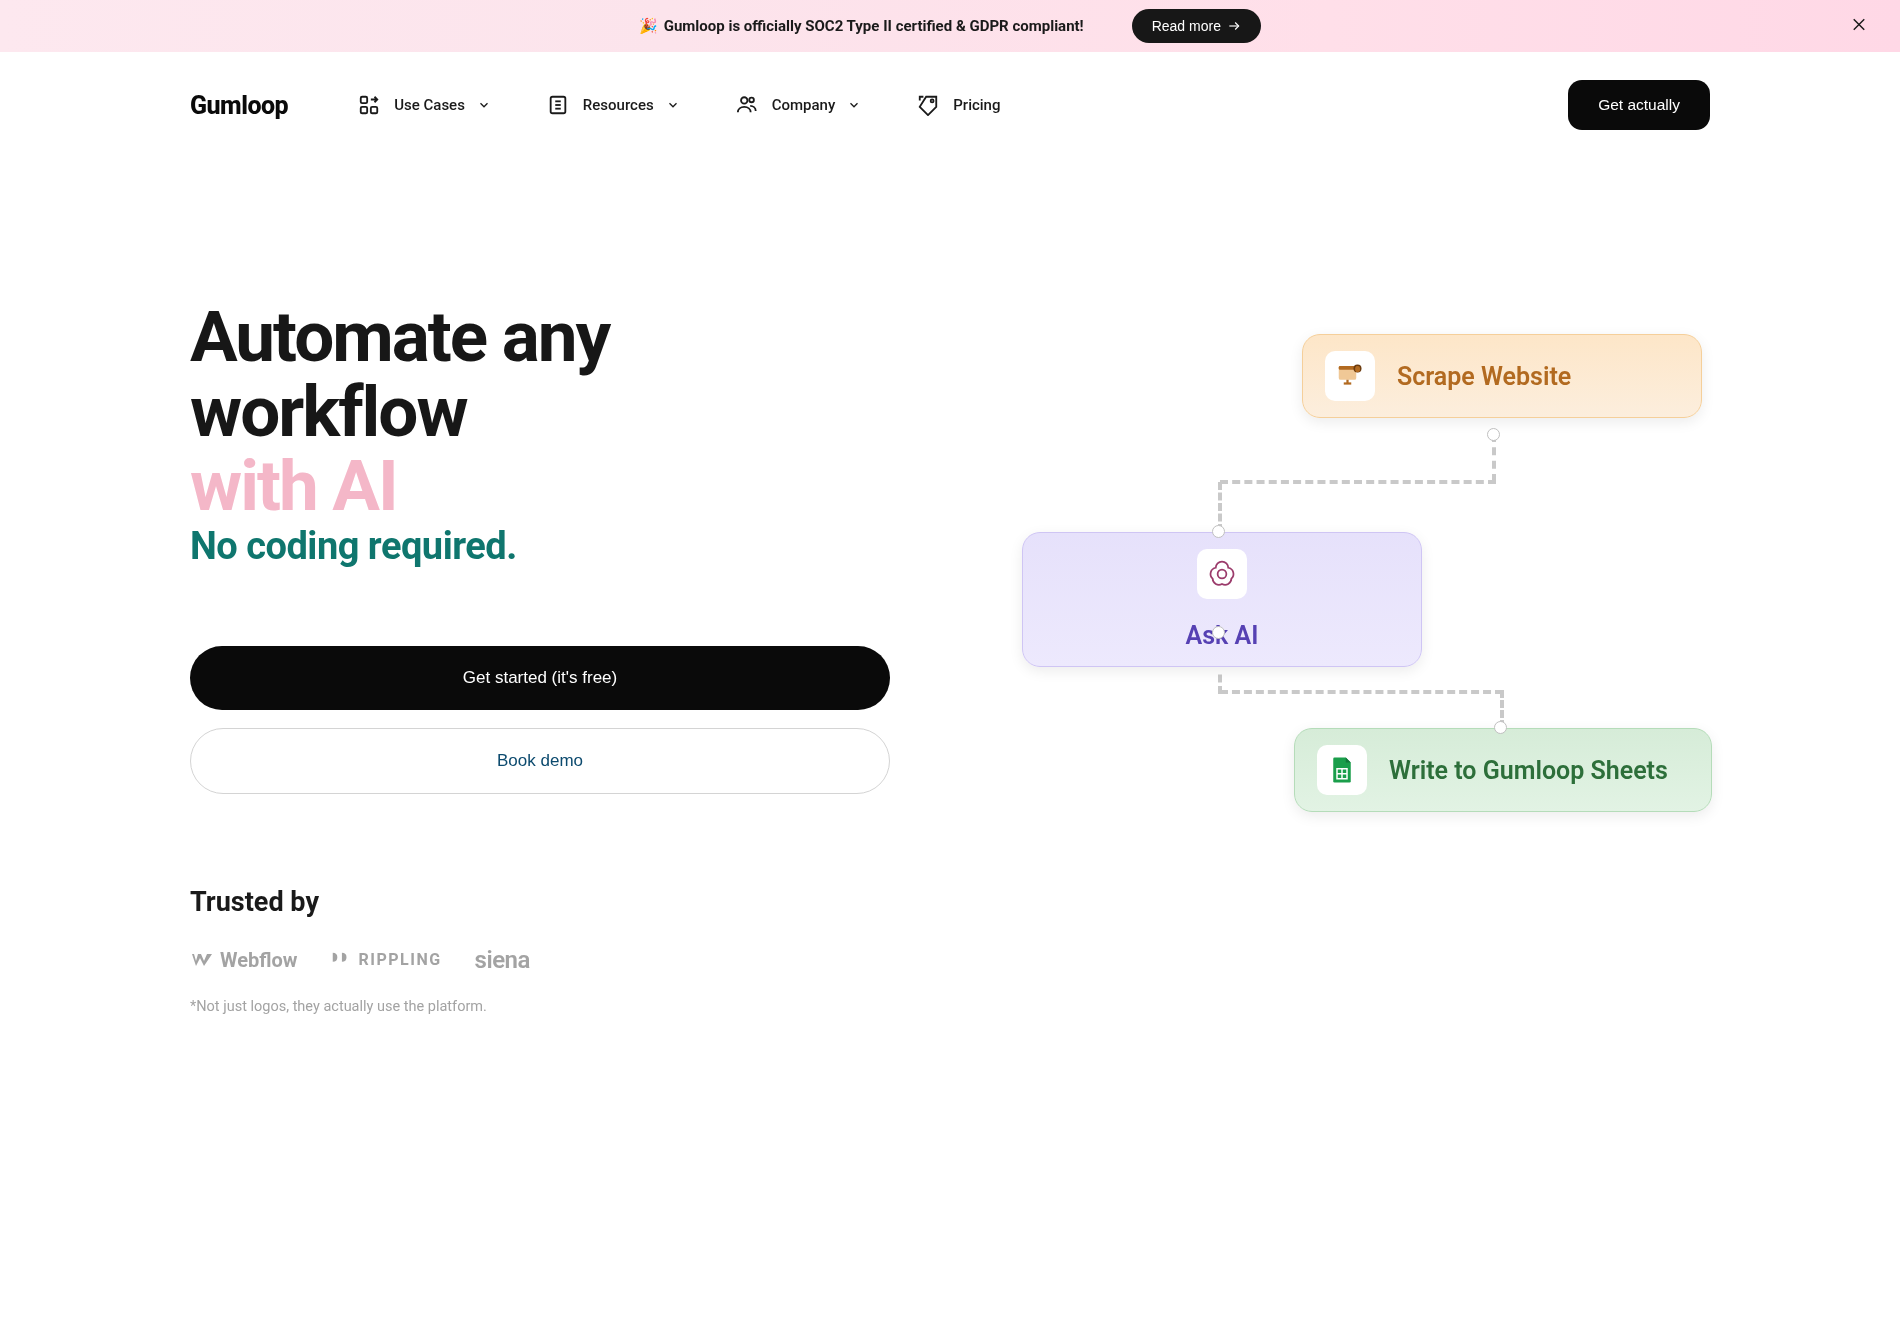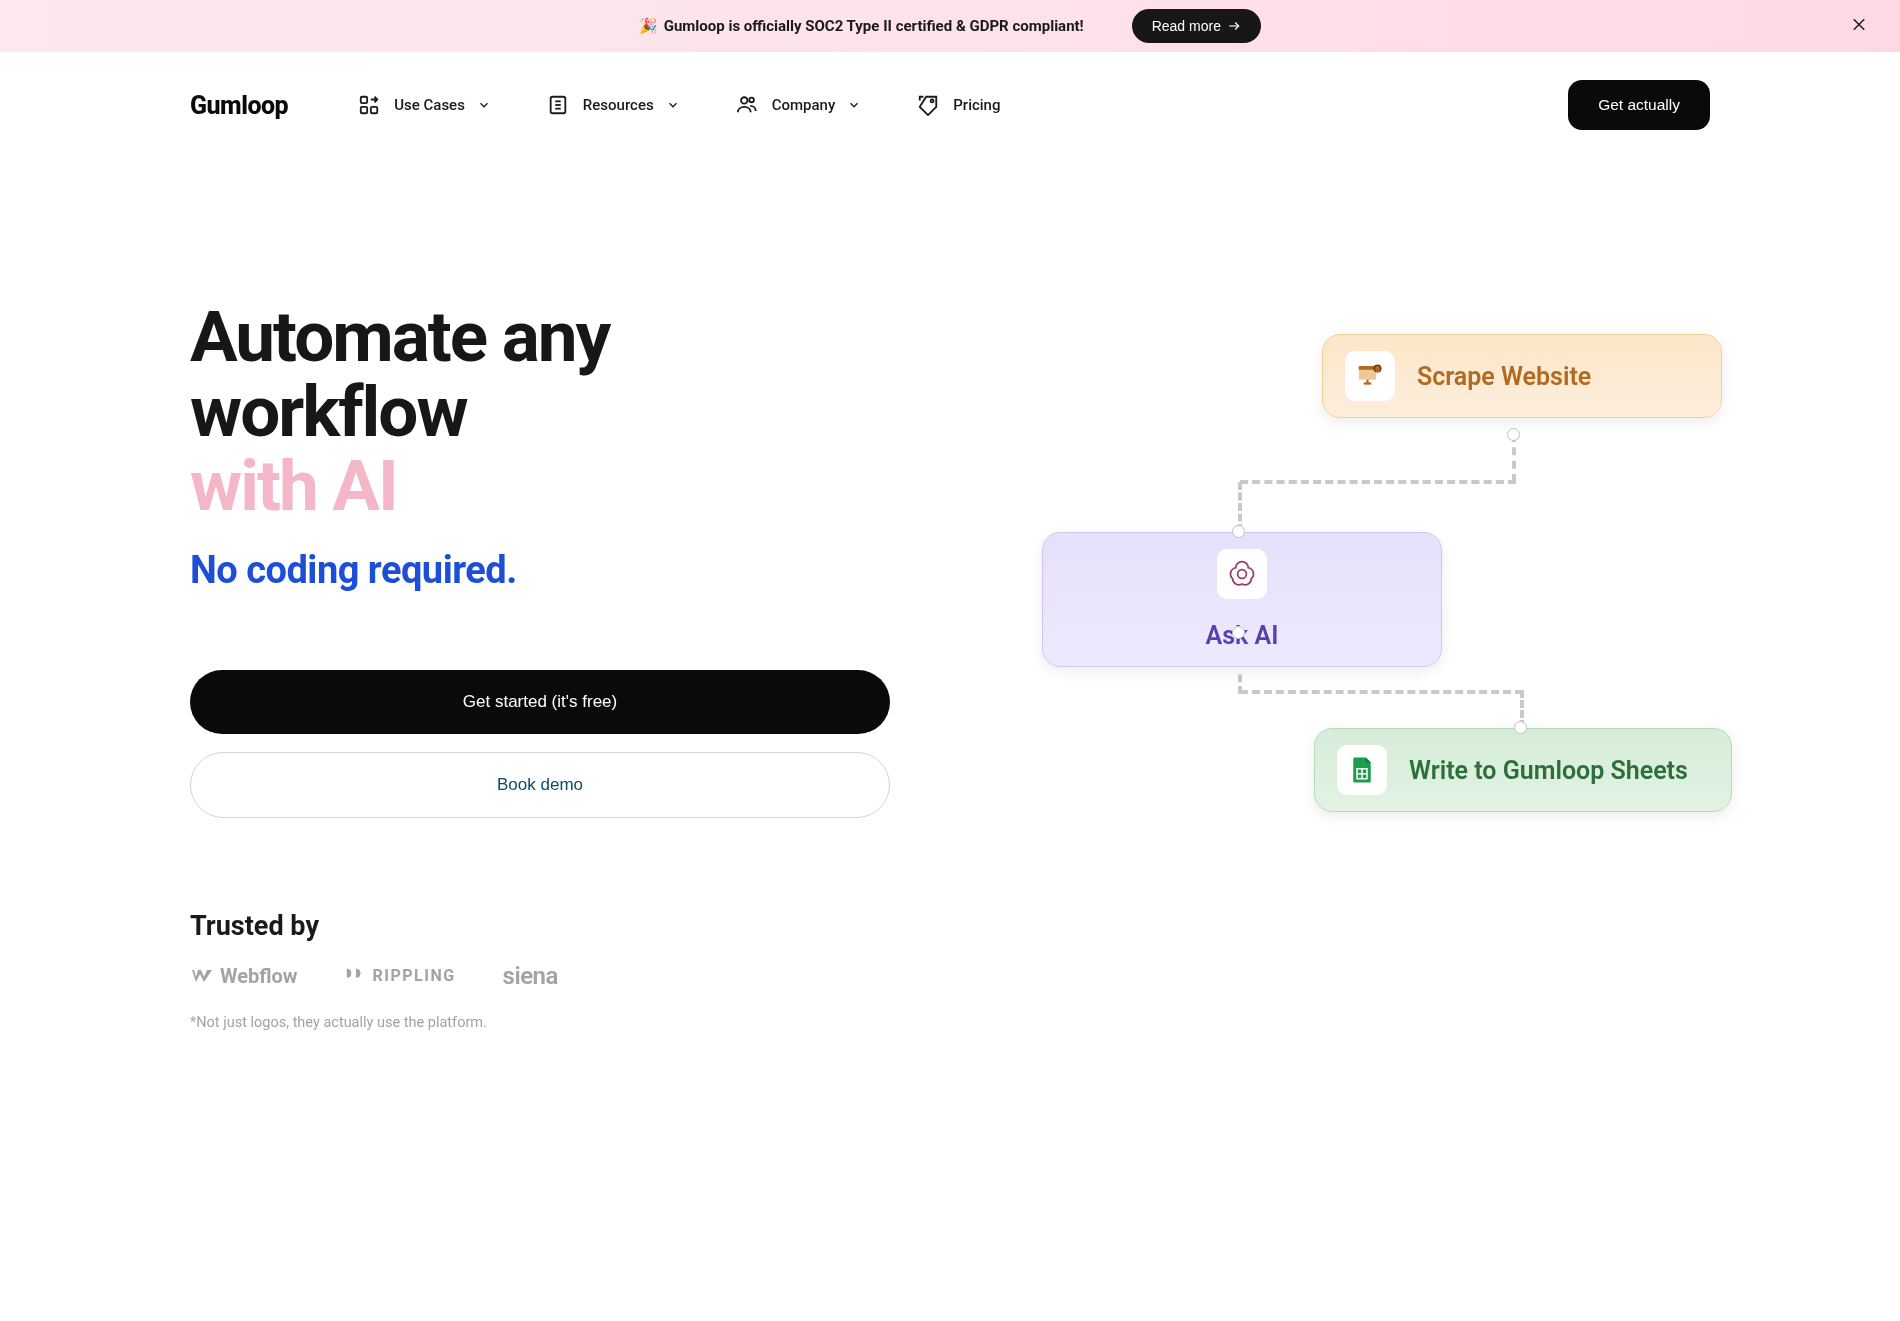"Scrape Website" .workflow-canvas { left: 152px -> 132px }
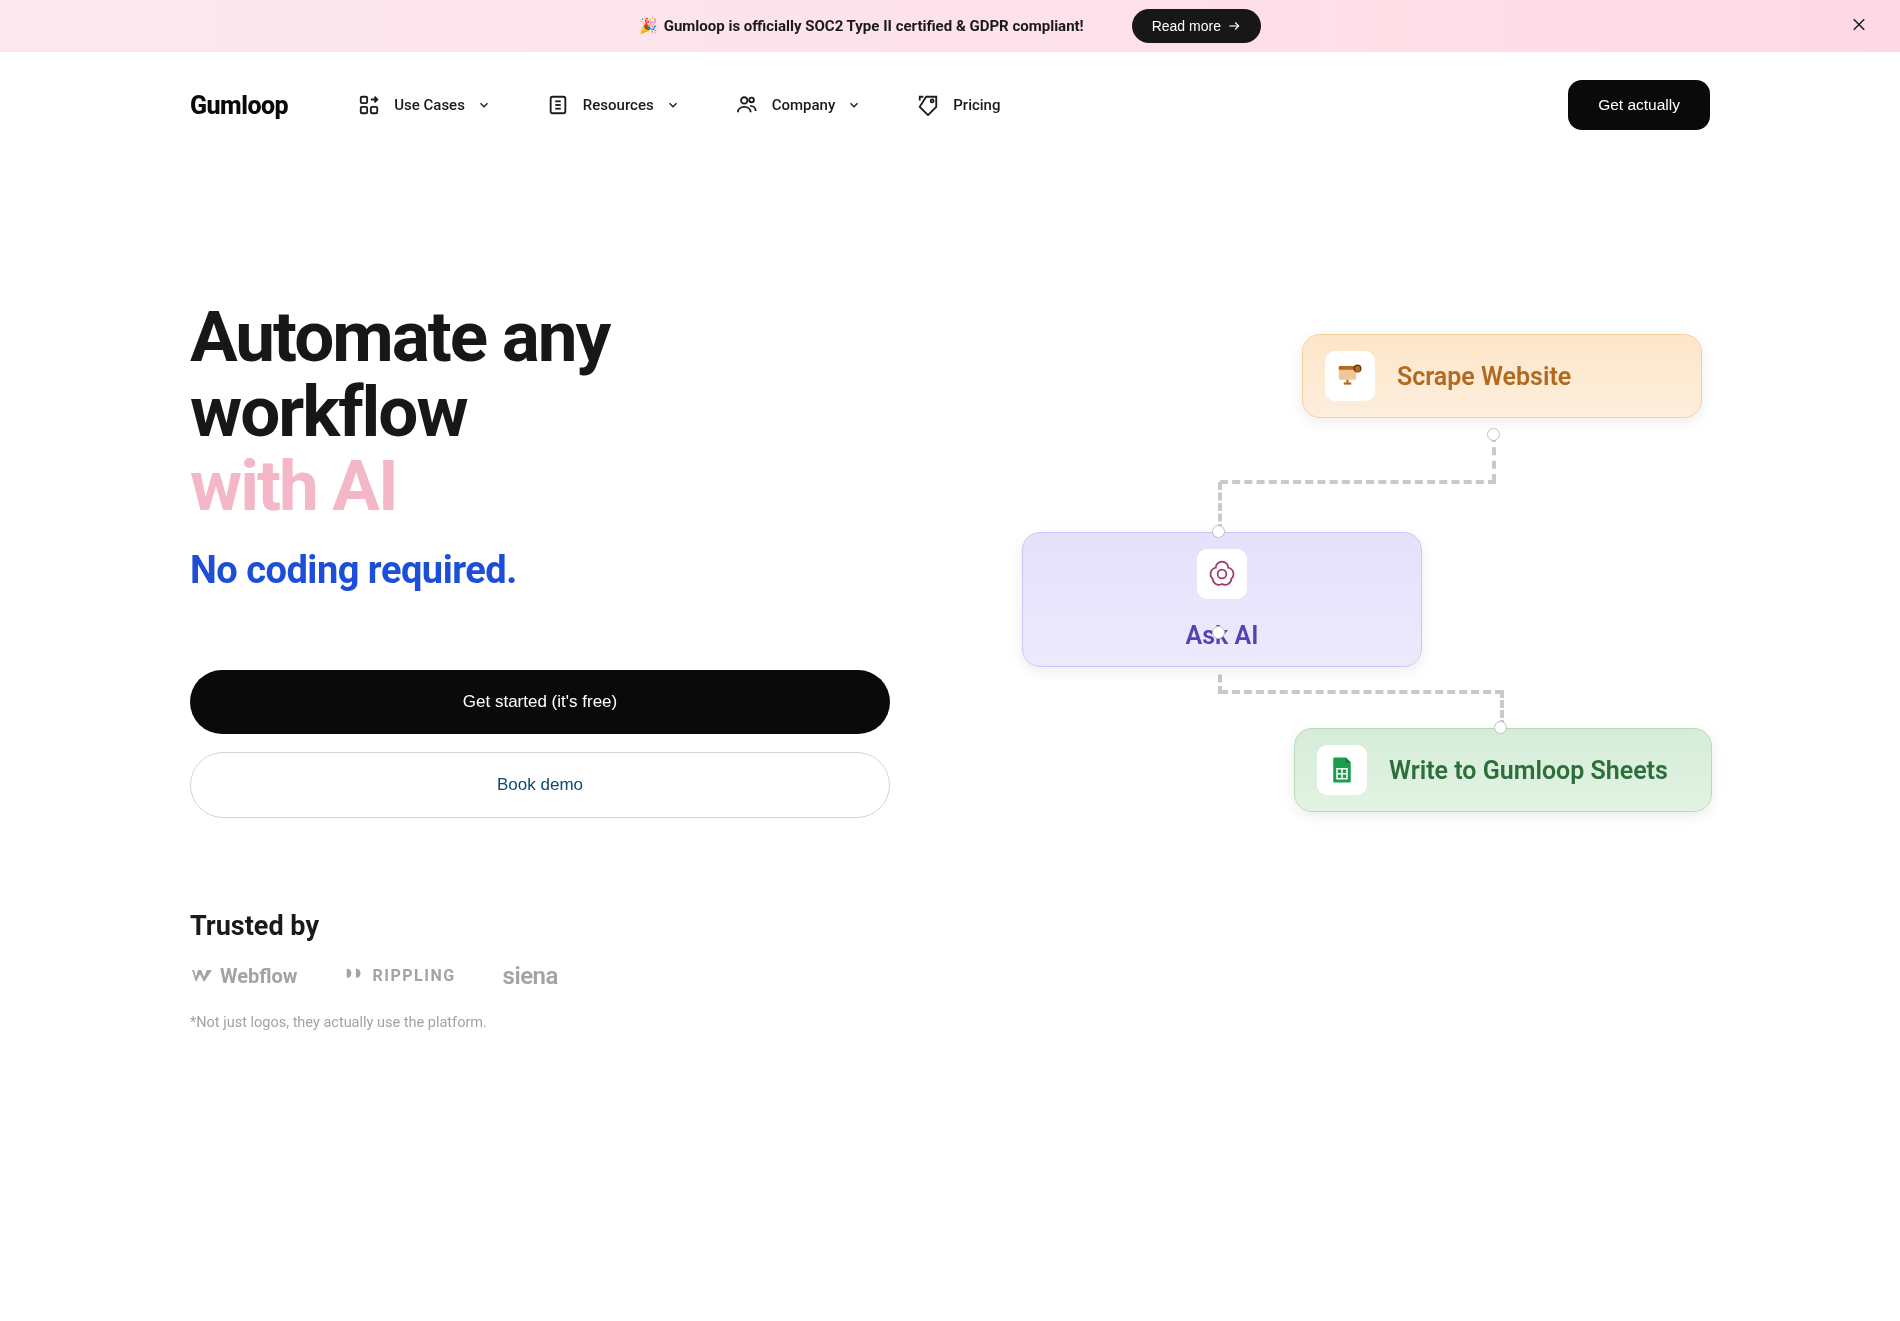"No coding required." .hero-subtitle { color: #1d4ed8 -> #0f766e; margin-top: 24px -> none }
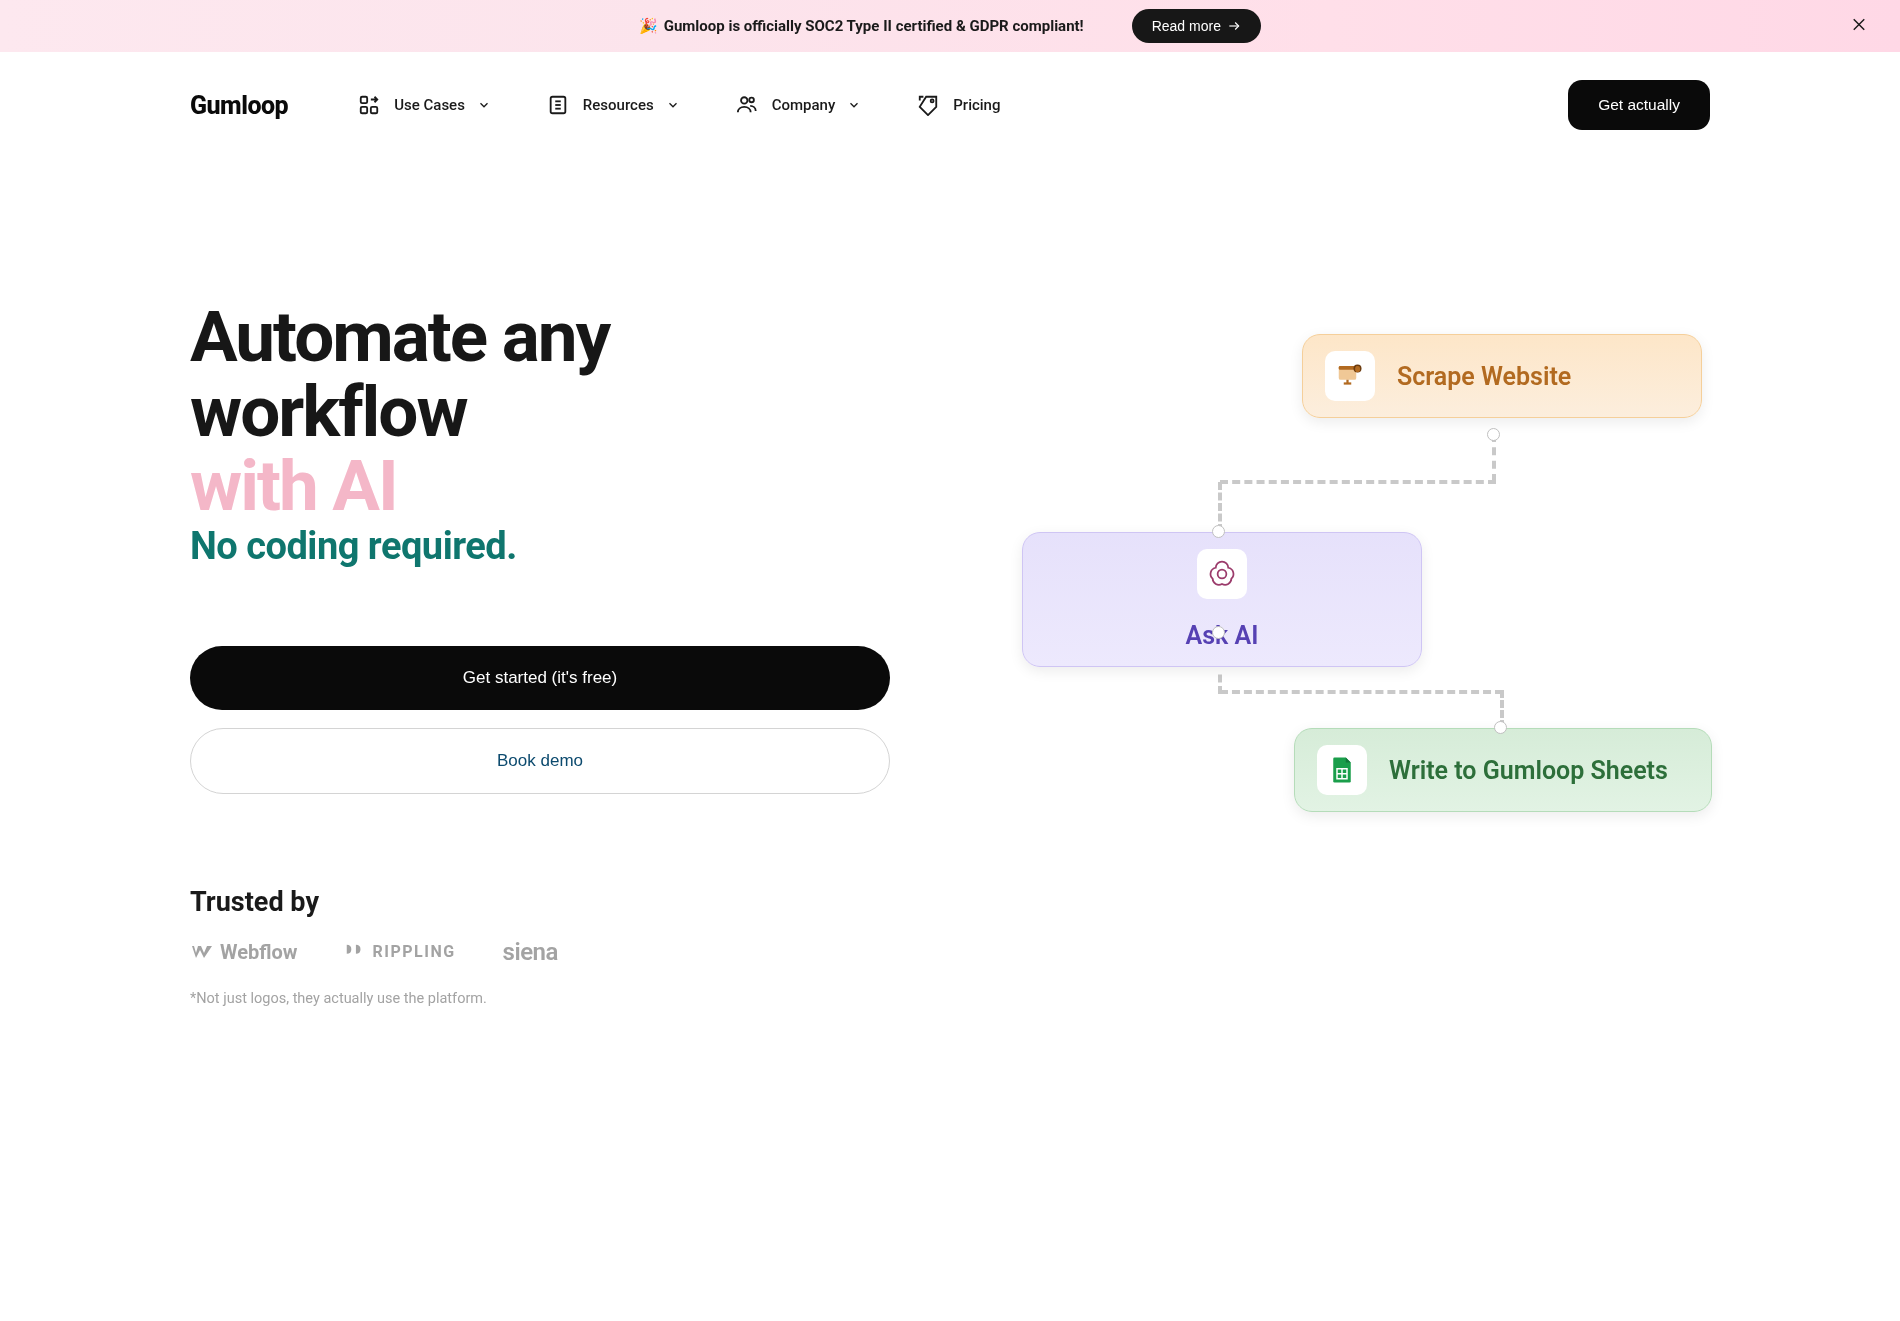"Webflow" .trusted-logos { gap: 47px -> 33px; margin-top: 20px -> 28px }
